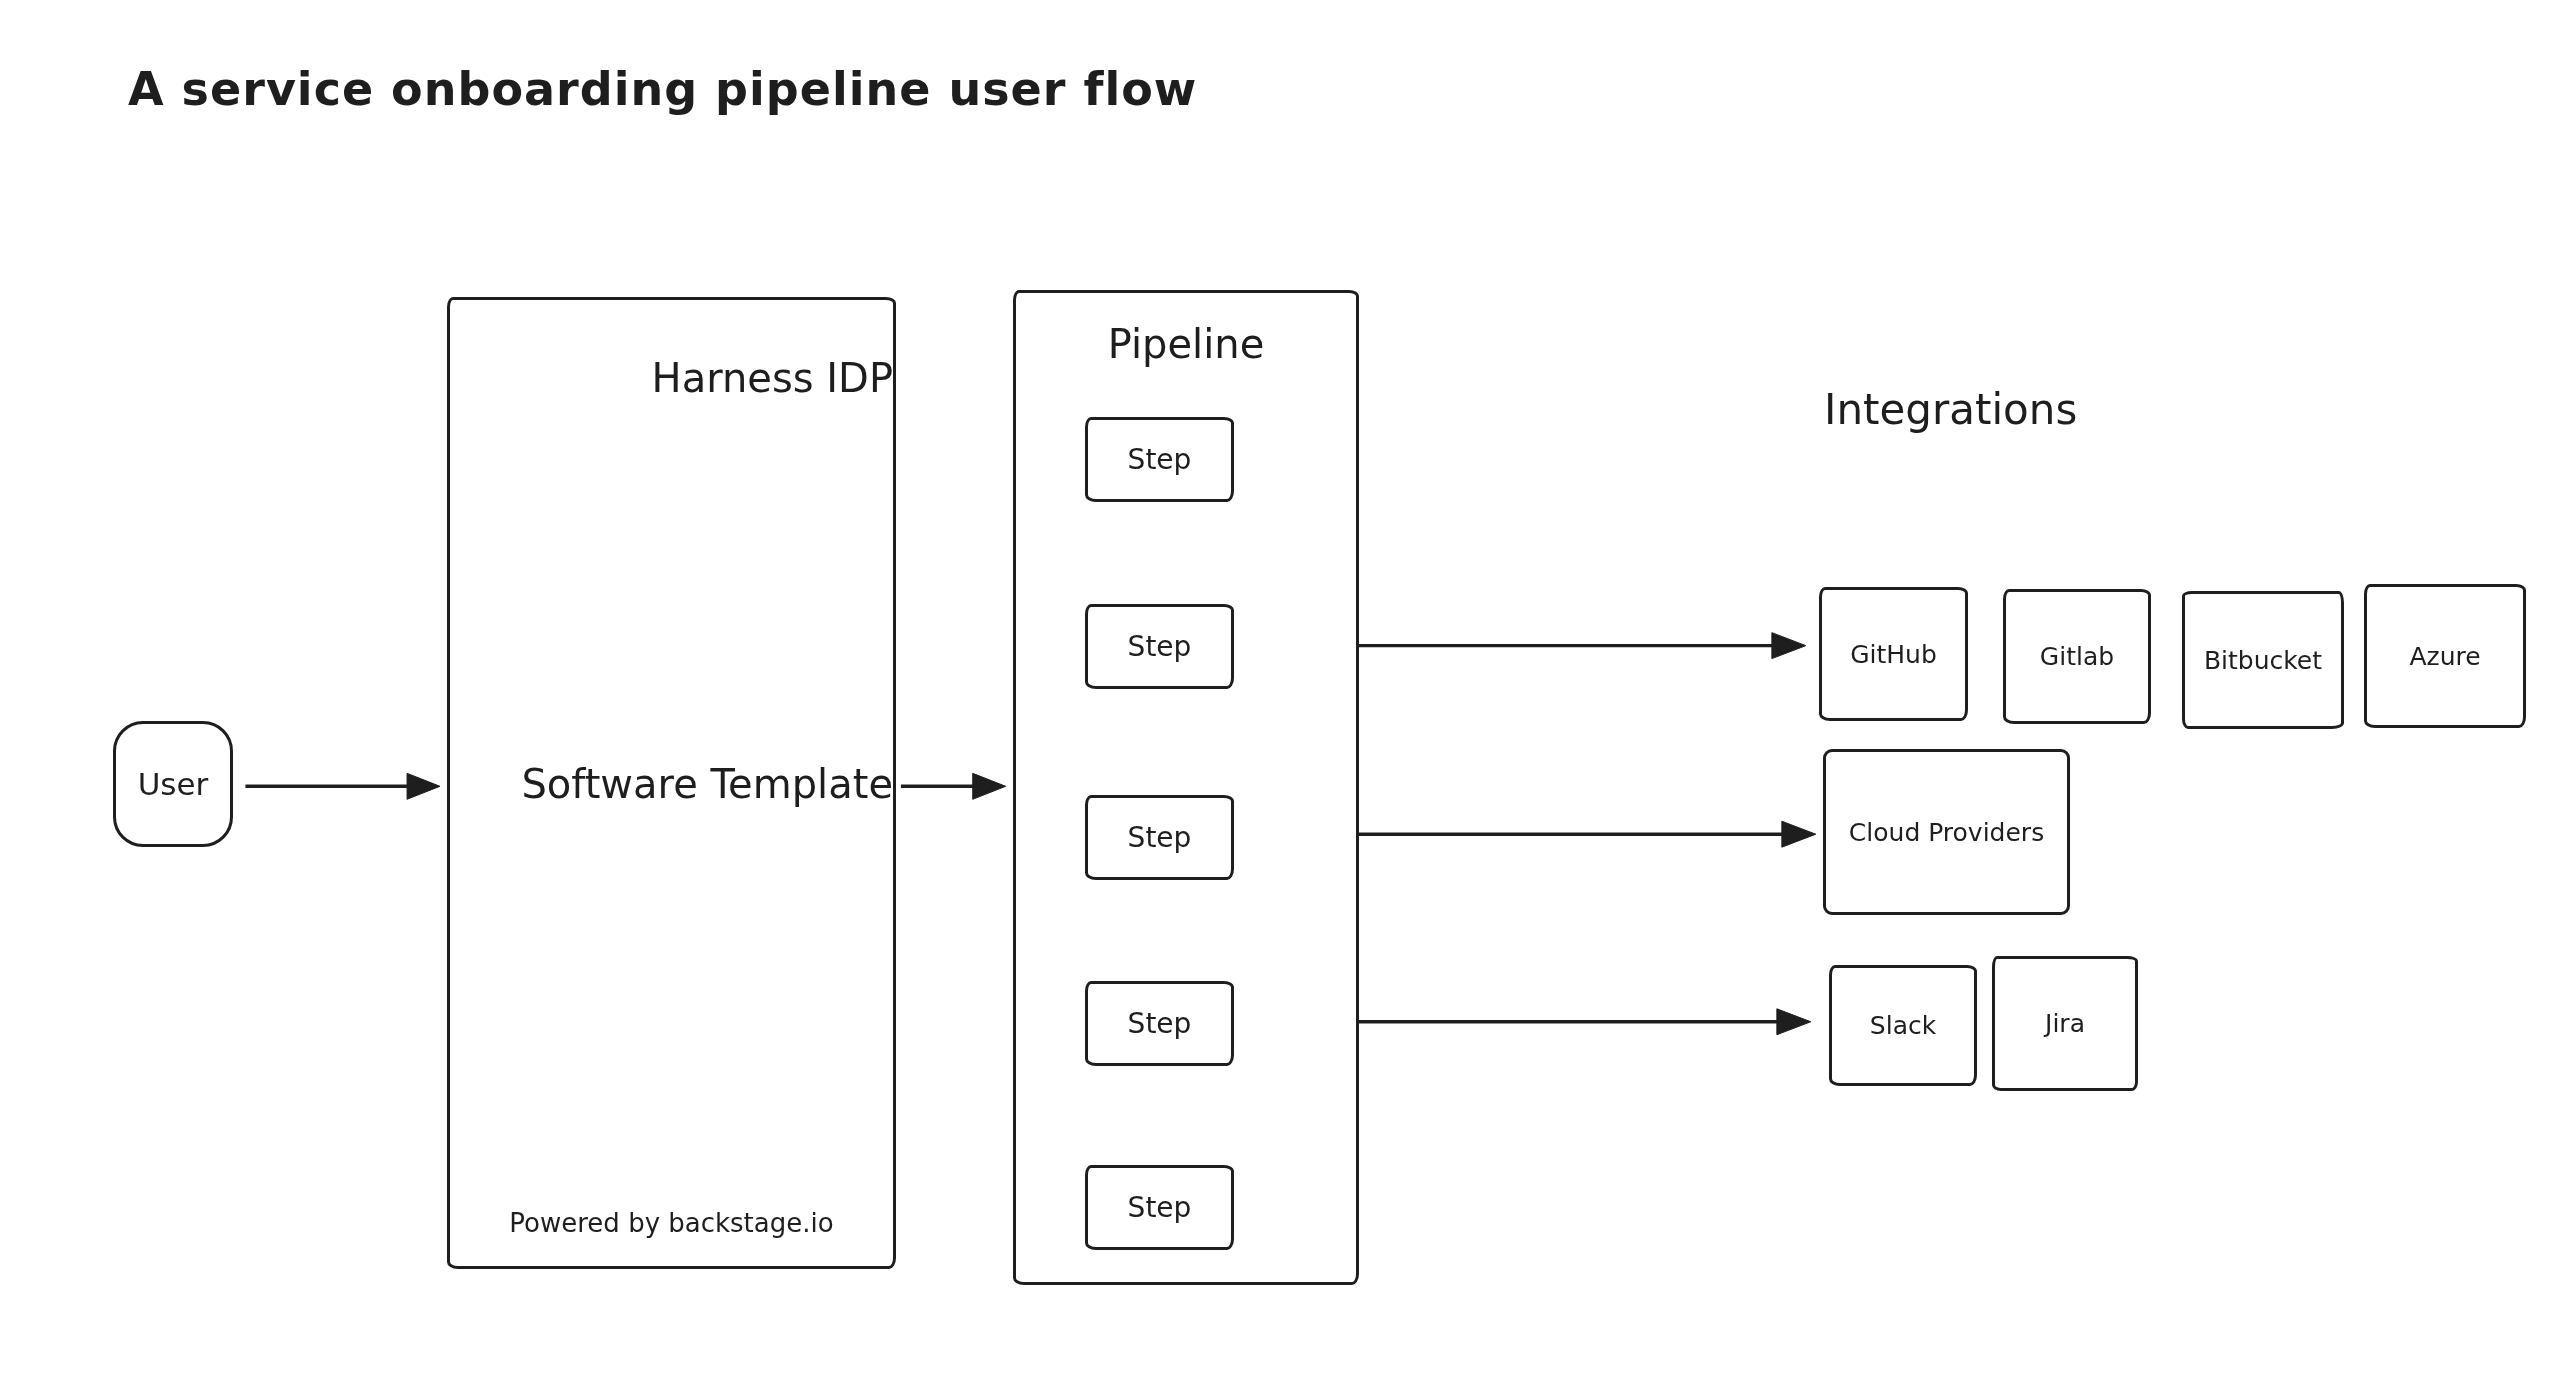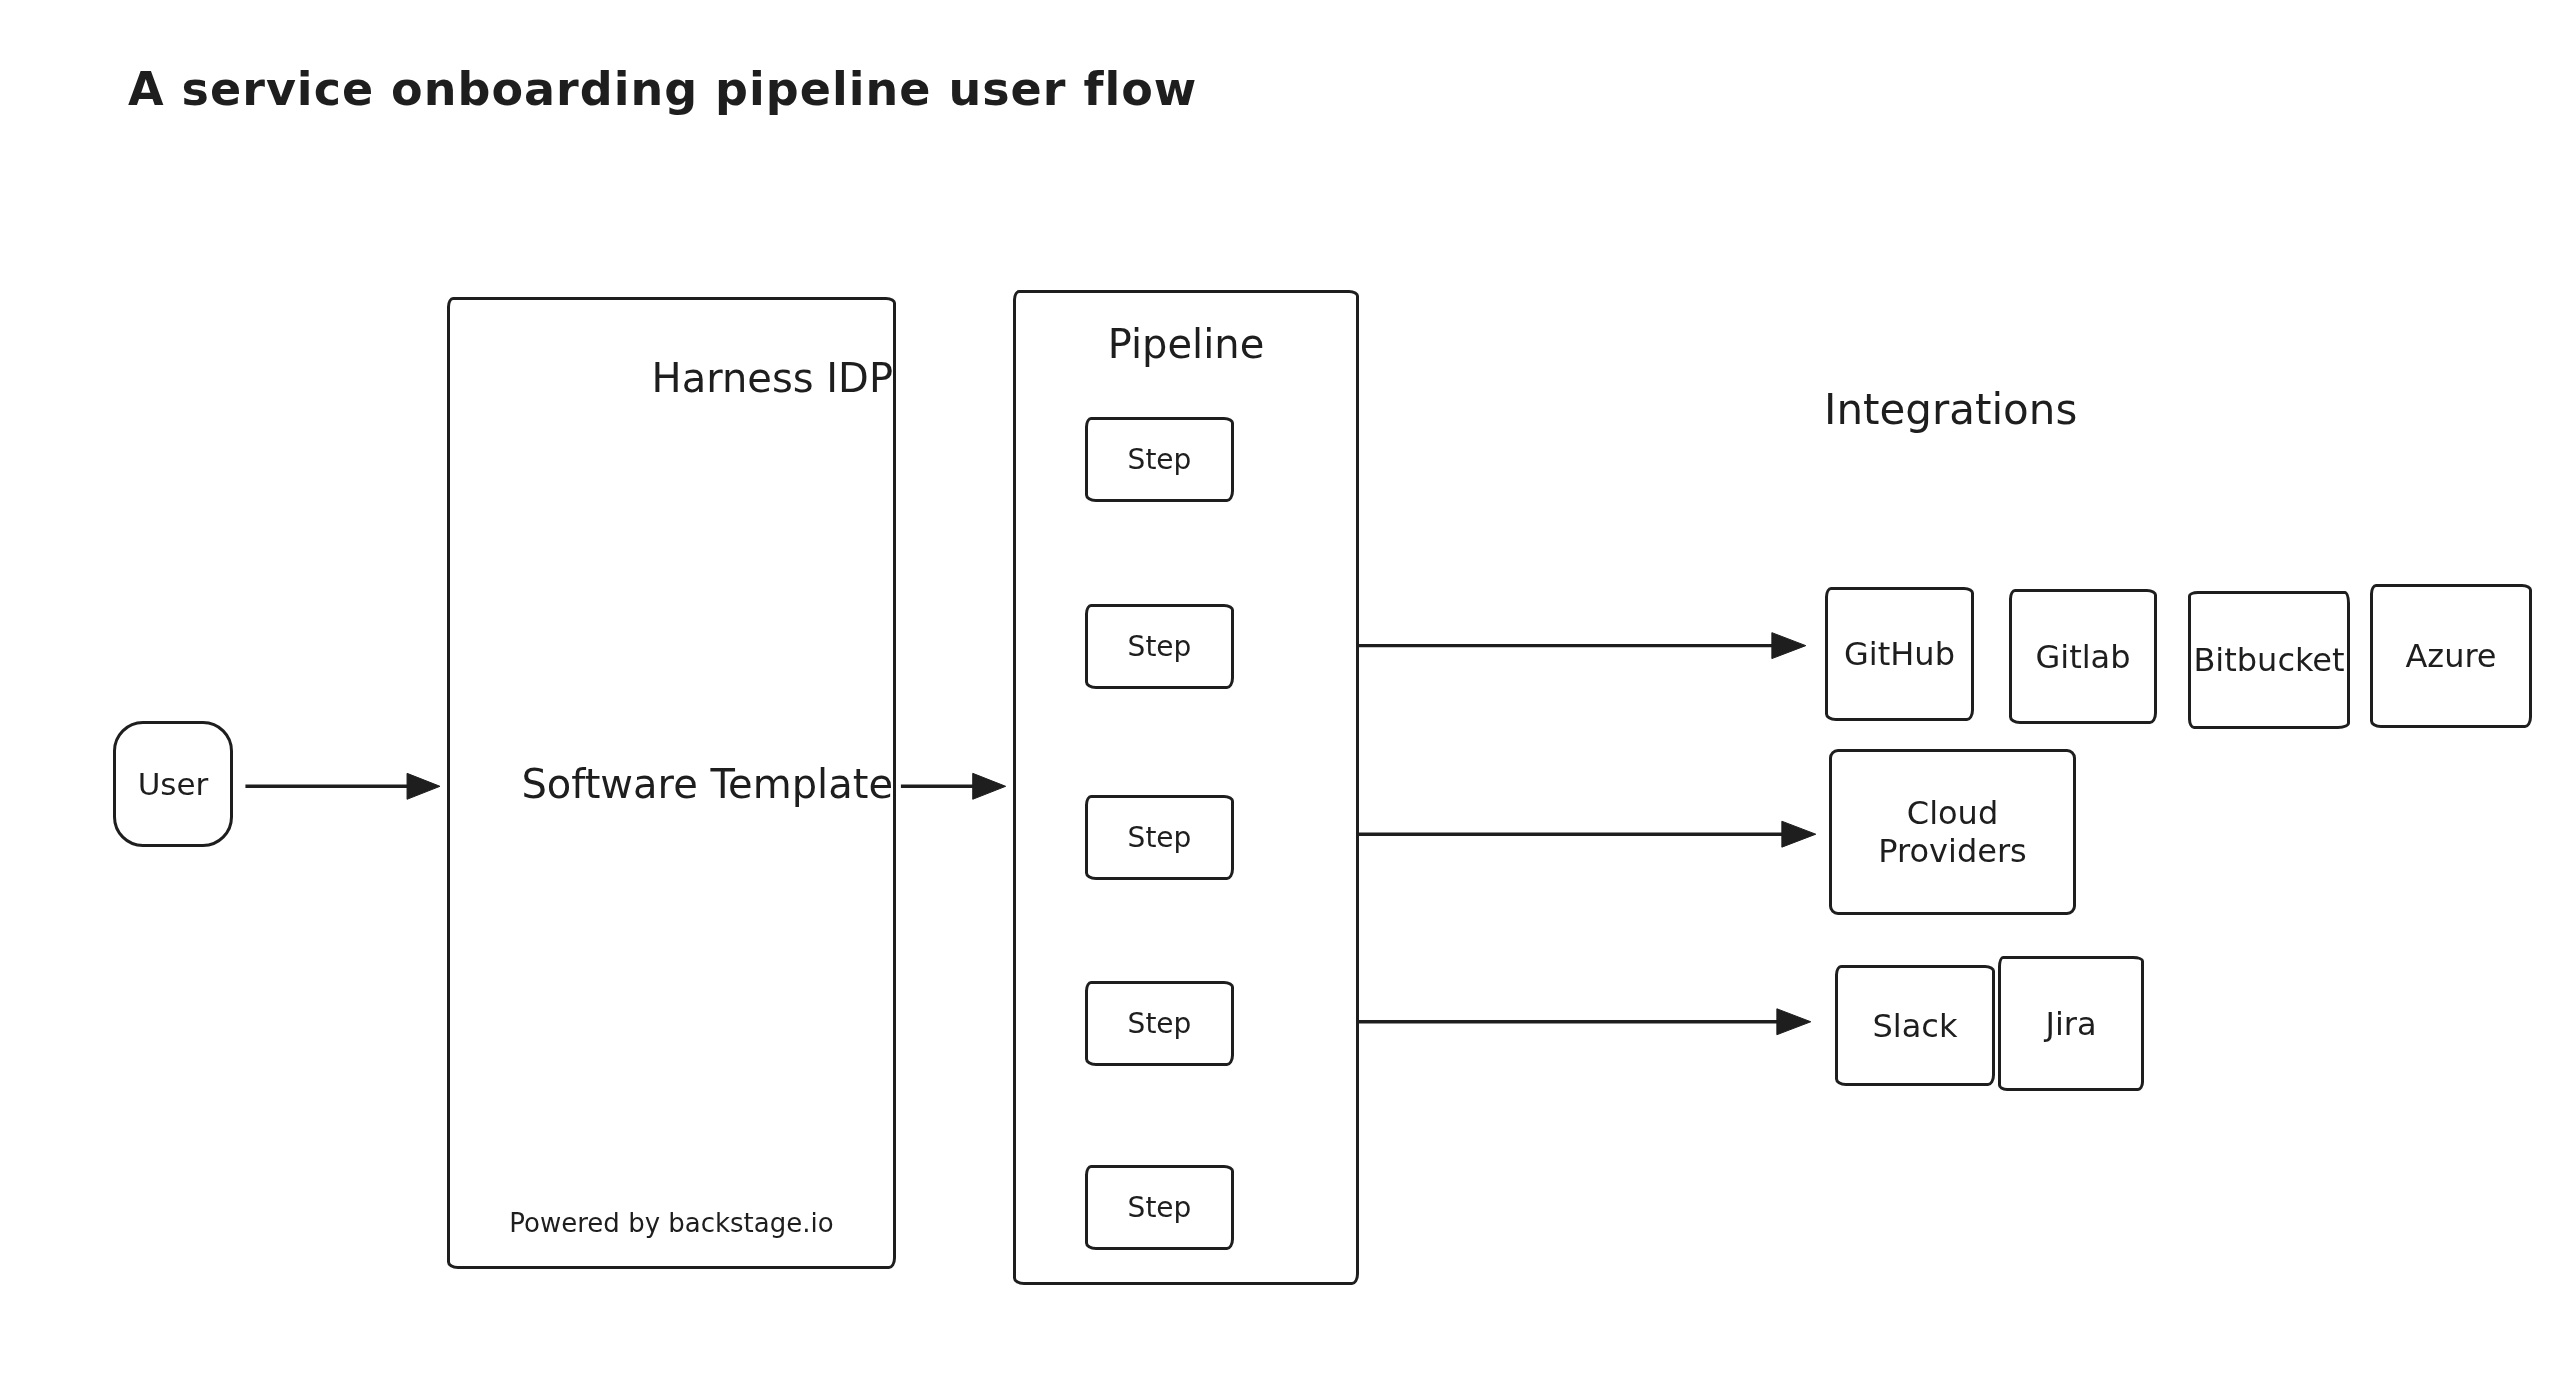"GitHub" .int-box { font-size: 32px -> 25px; margin-left: 6px -> none }
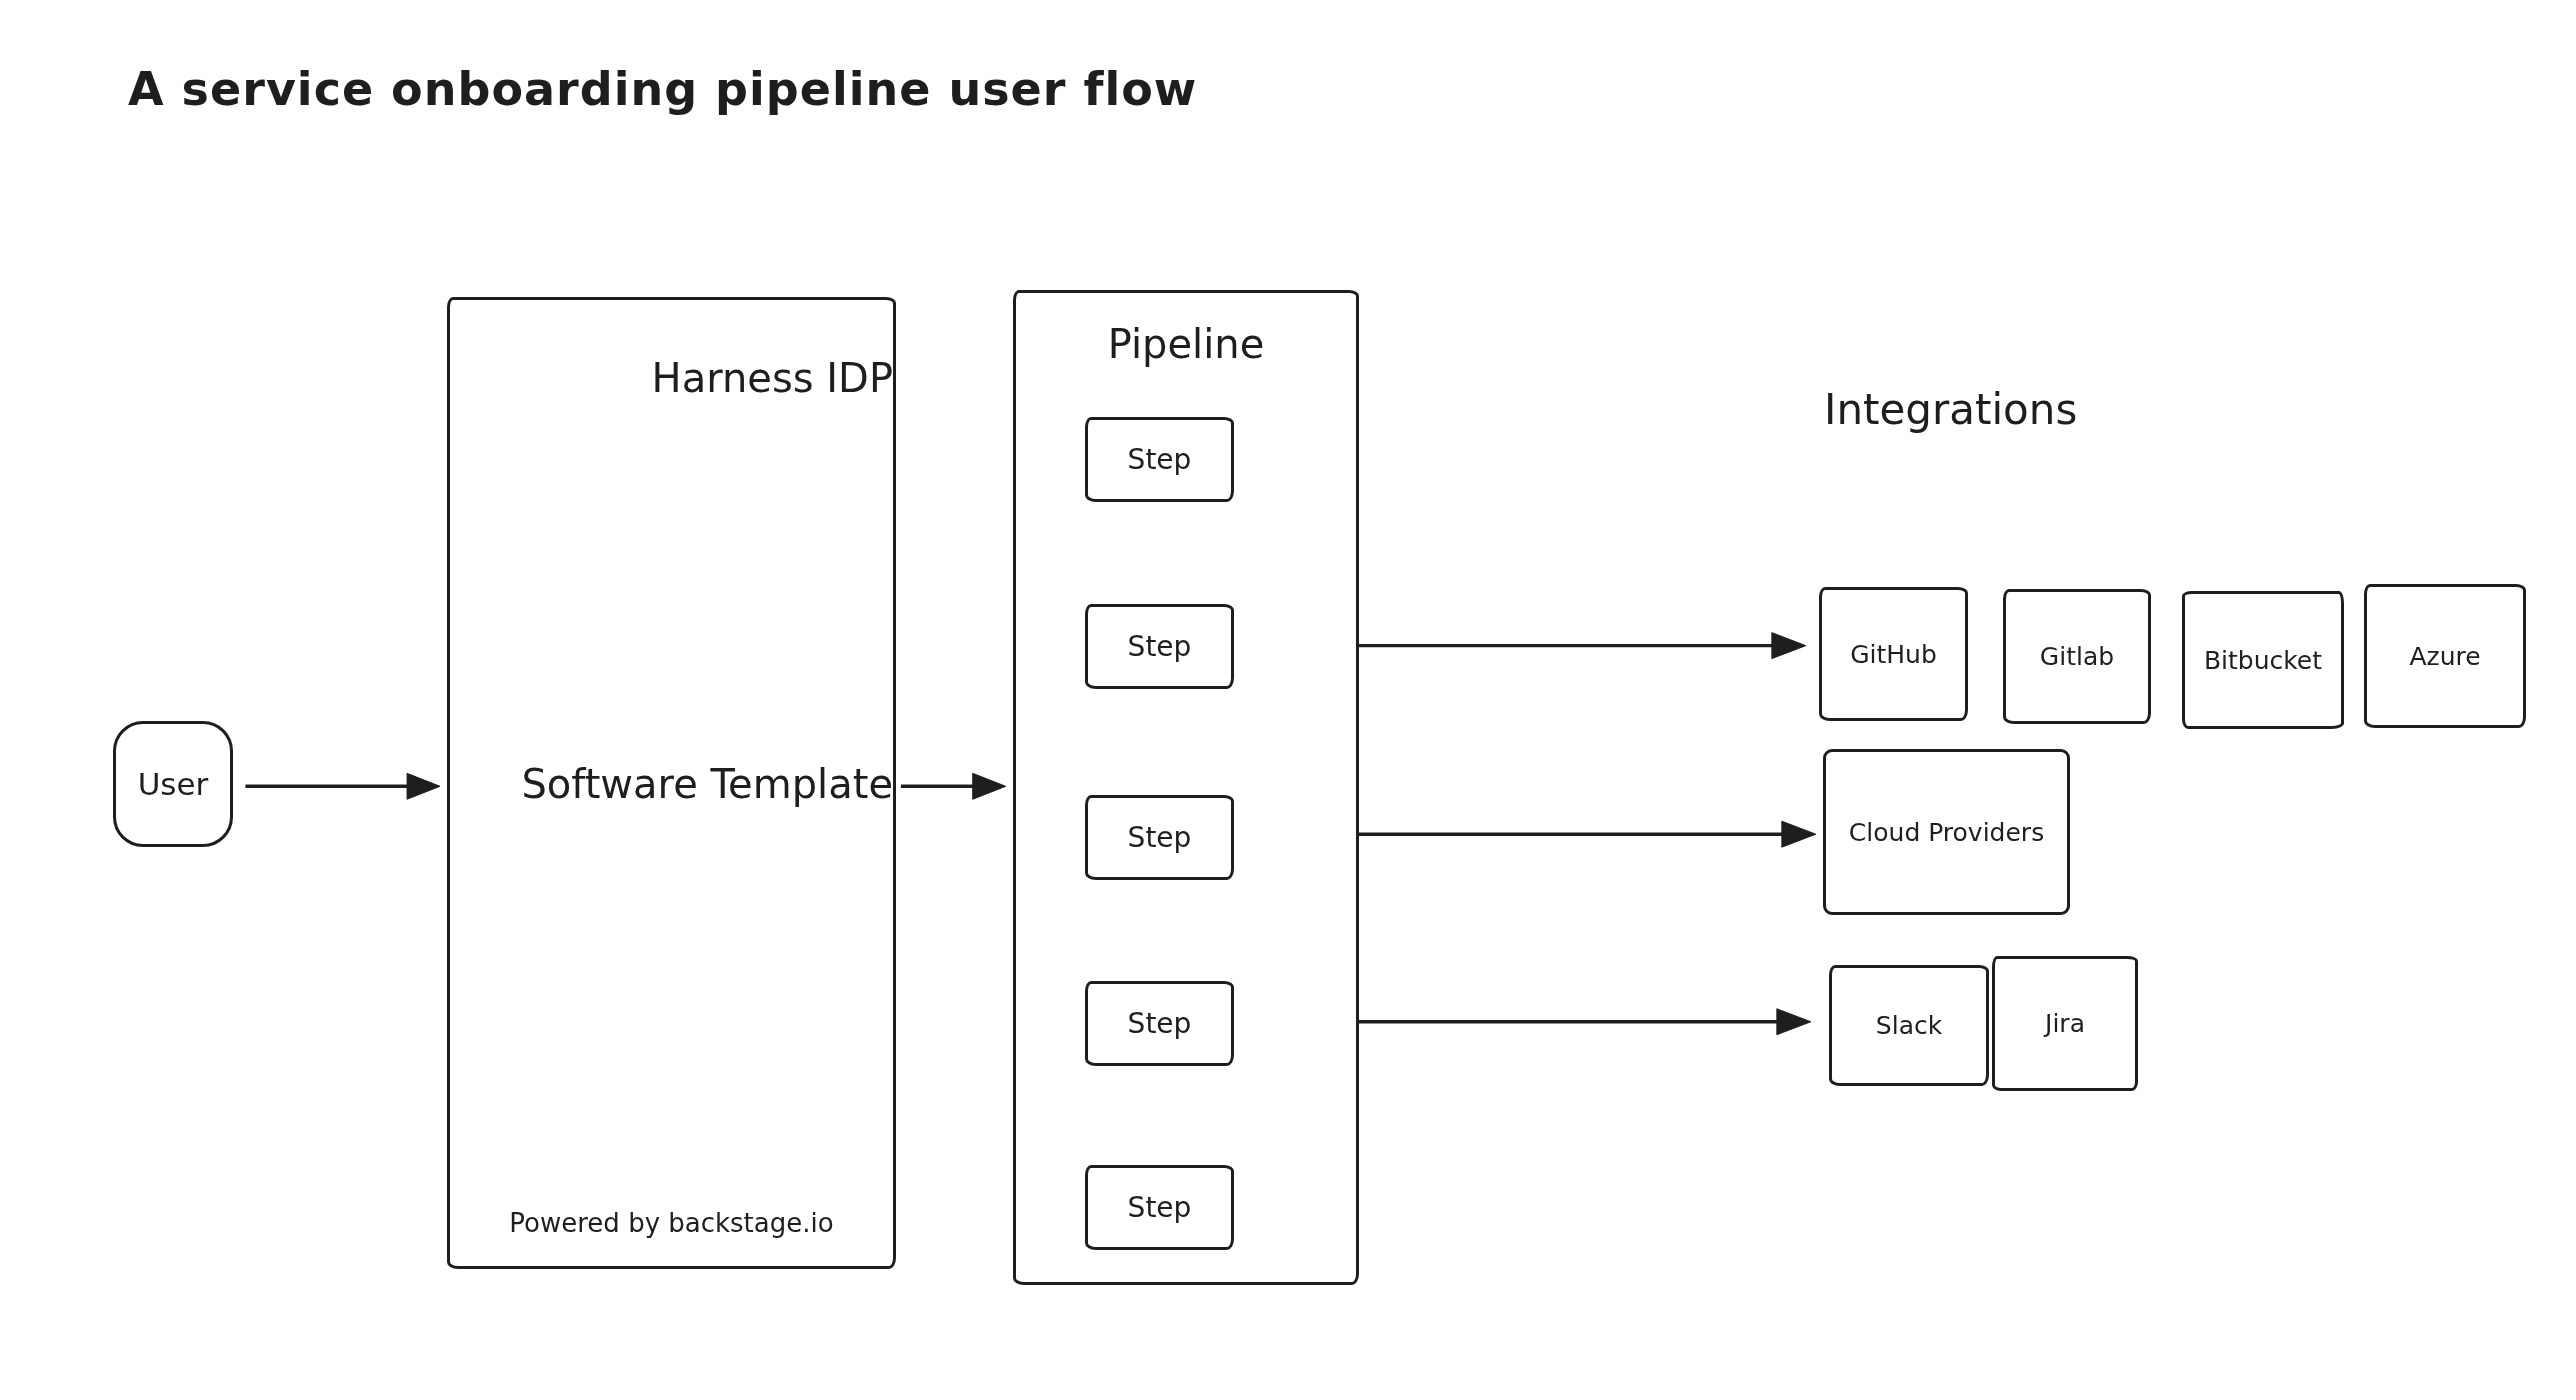"Slack" .int-slack { width: 160px -> 148px }
